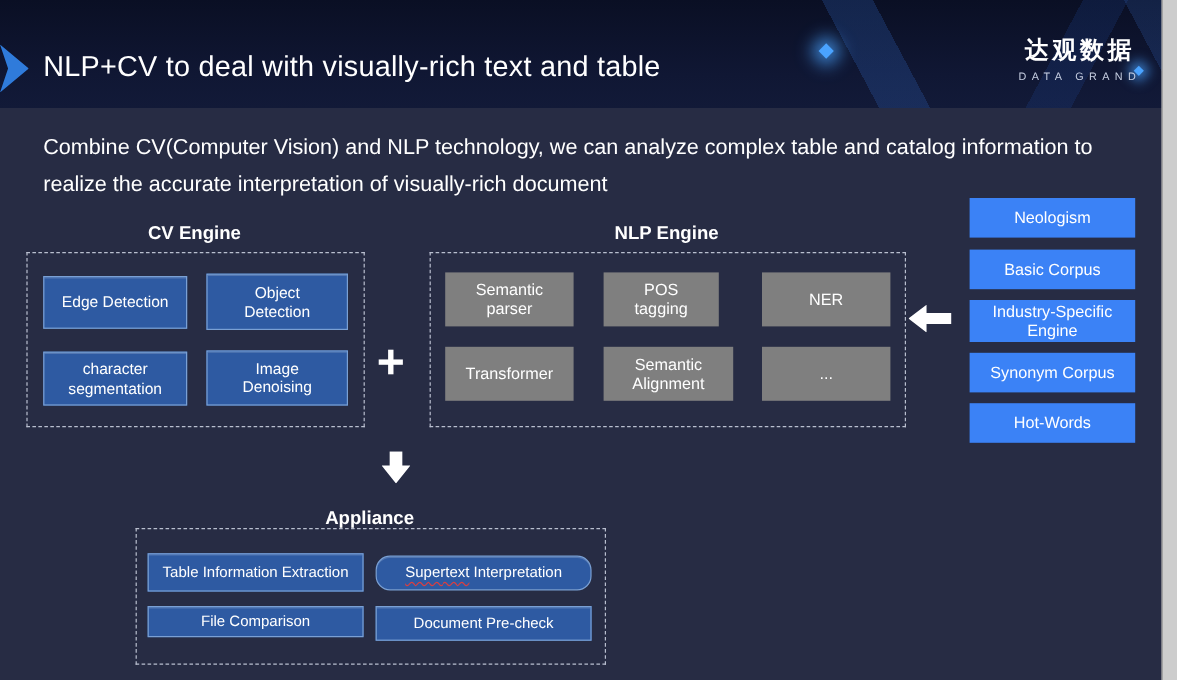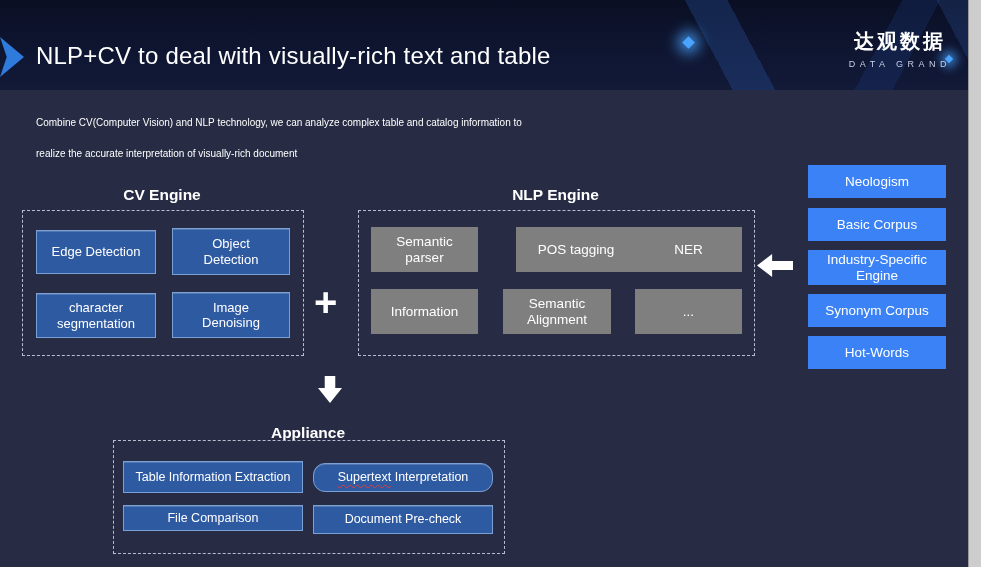"Combine CV(Computer Vision) and NLP" .intro { font-size: 10px -> 18px }
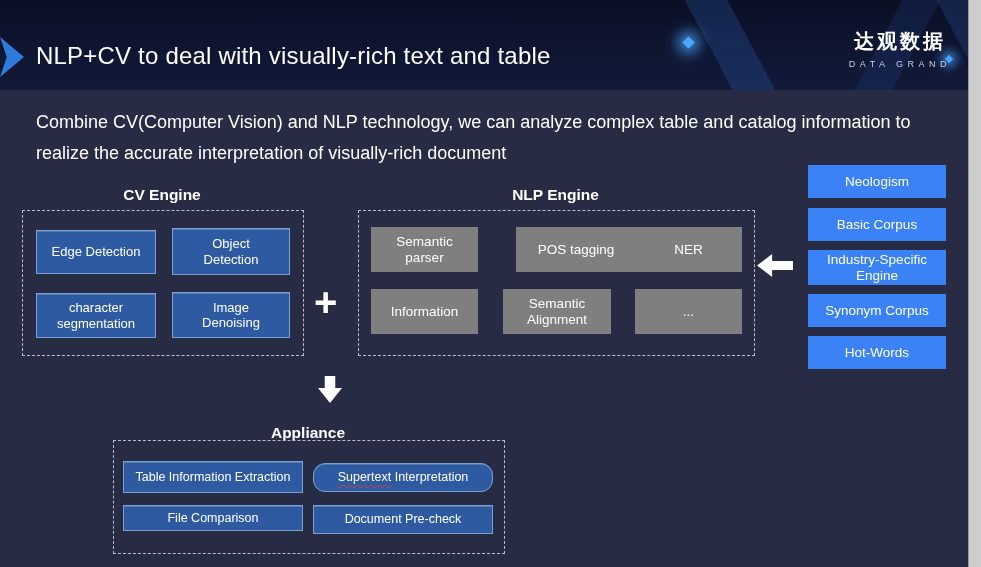"POS tagging" div.box { left: 516px -> 503px; width: 120px -> 96px }
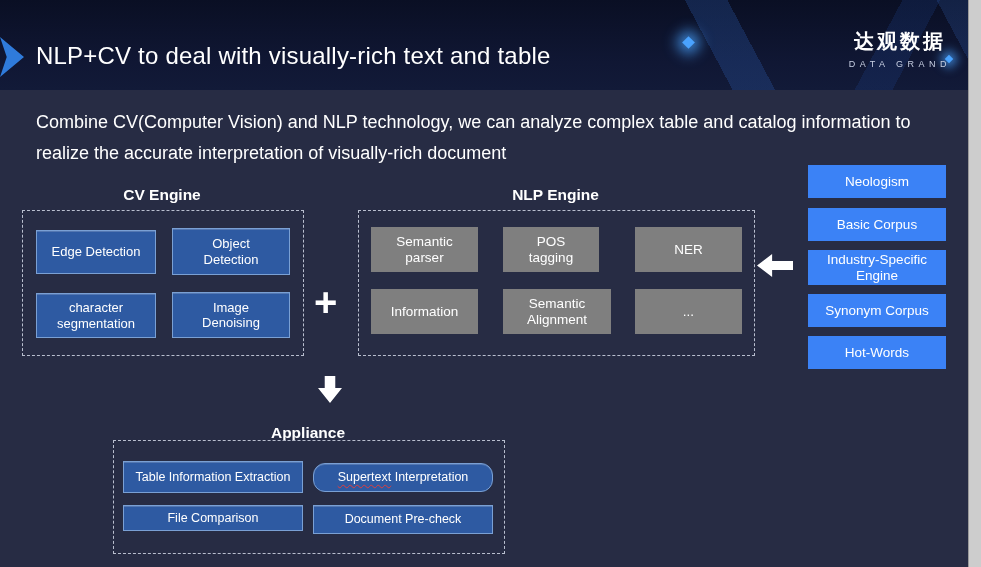"Information" div.box { text: Information -> Transformer }
